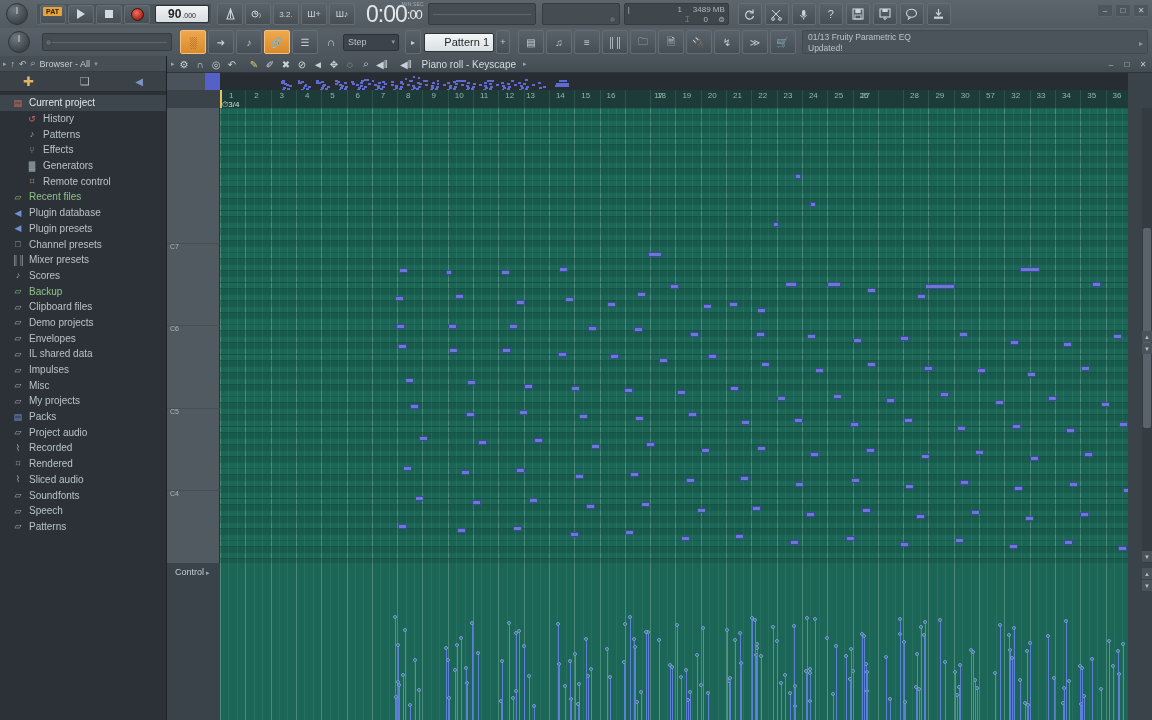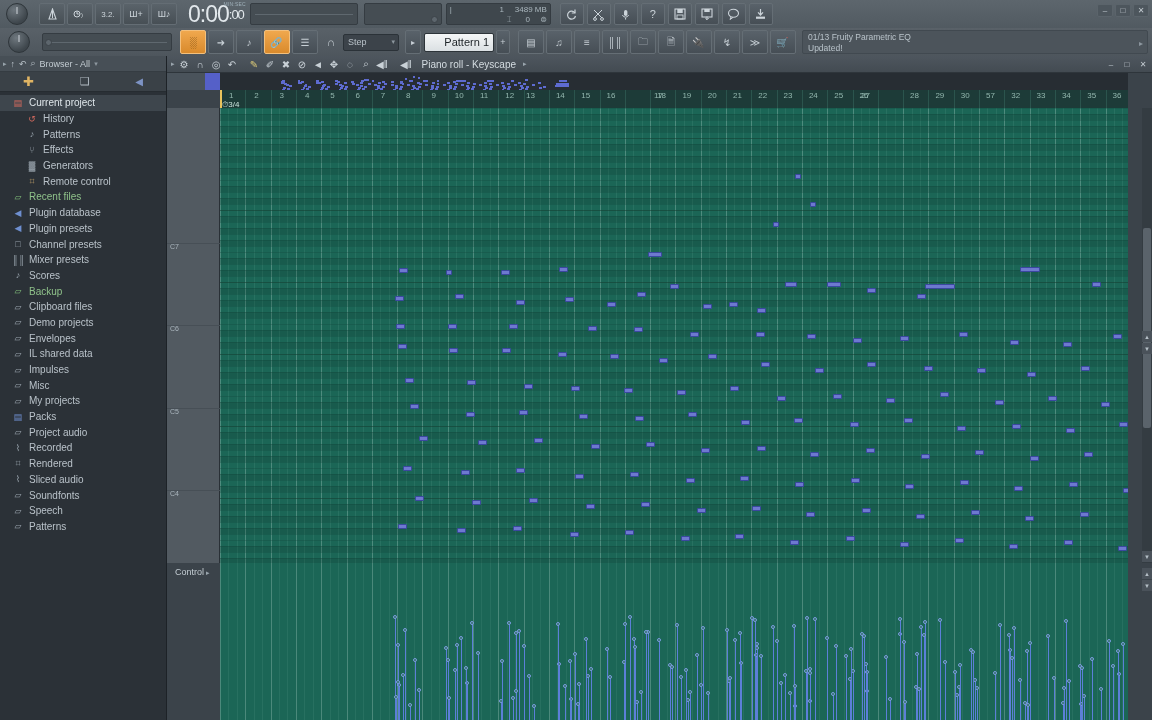"90" div.tgroup { html: none -> <div> <div> <span>PAT</span> </div> <div> <span></span> </div> <div> <span></span> </div> <div> <span></span> </div> <div> <span>90</span> <span>.000</span> </div> </div> }
